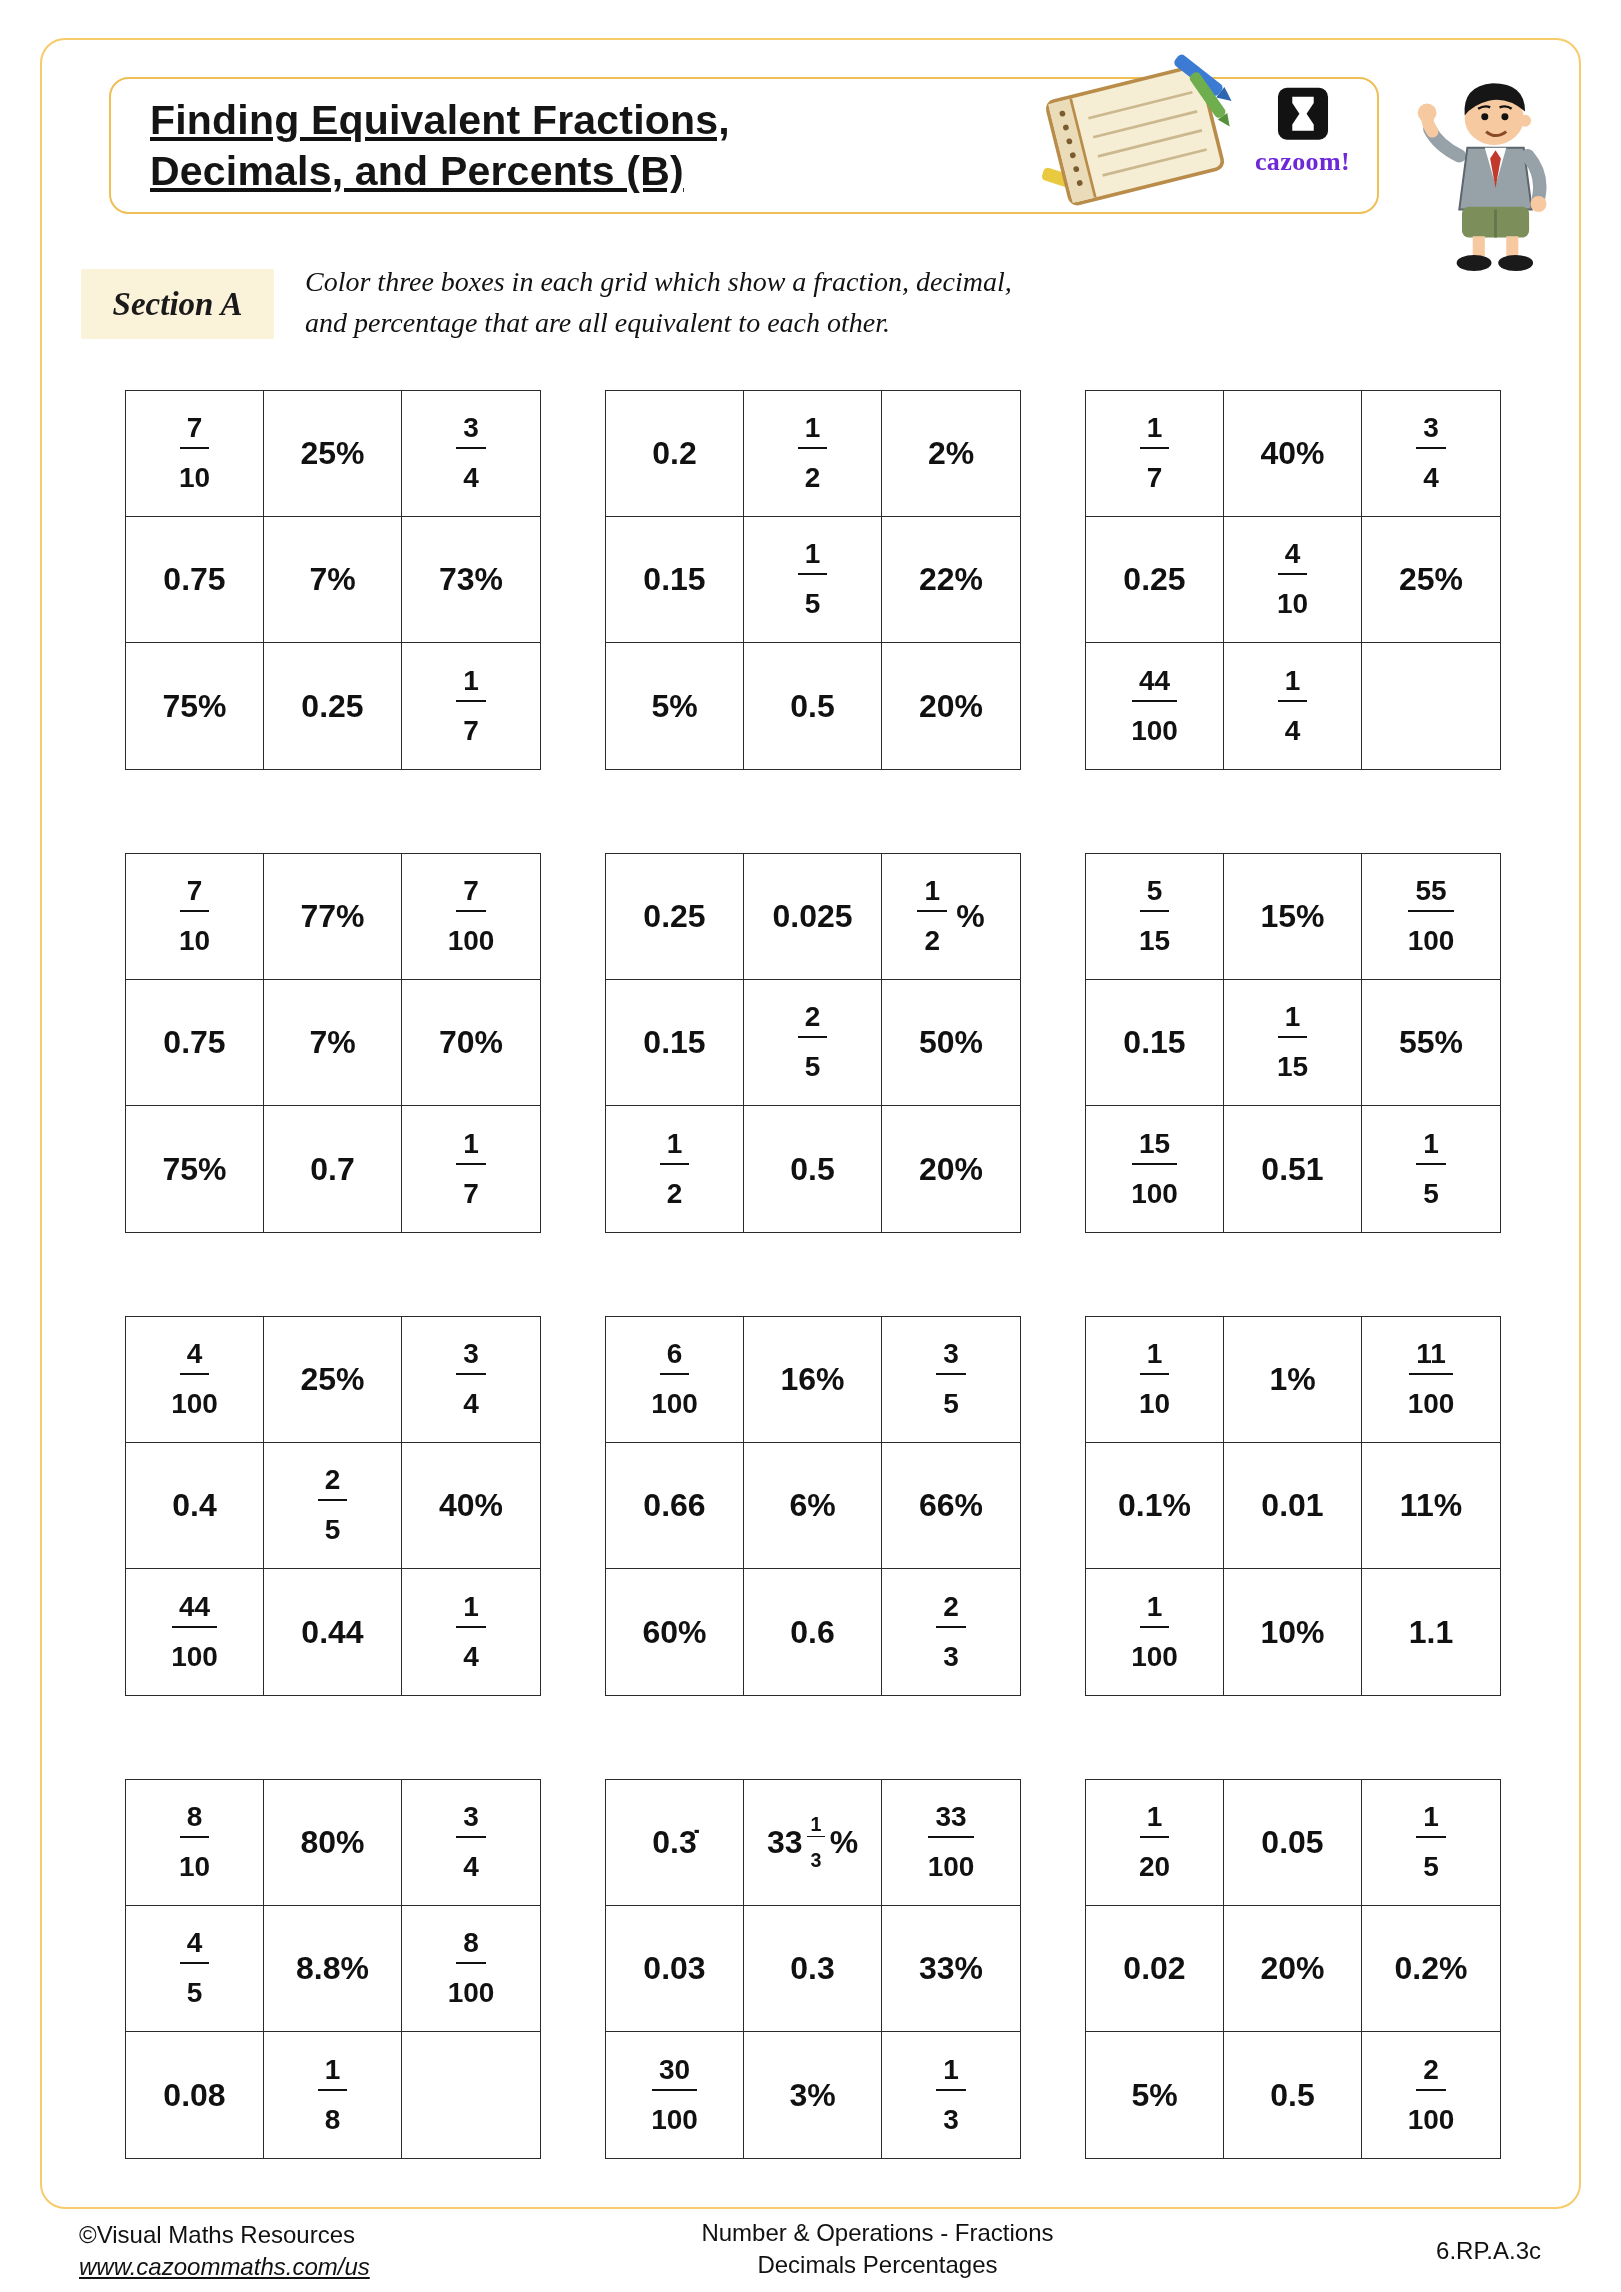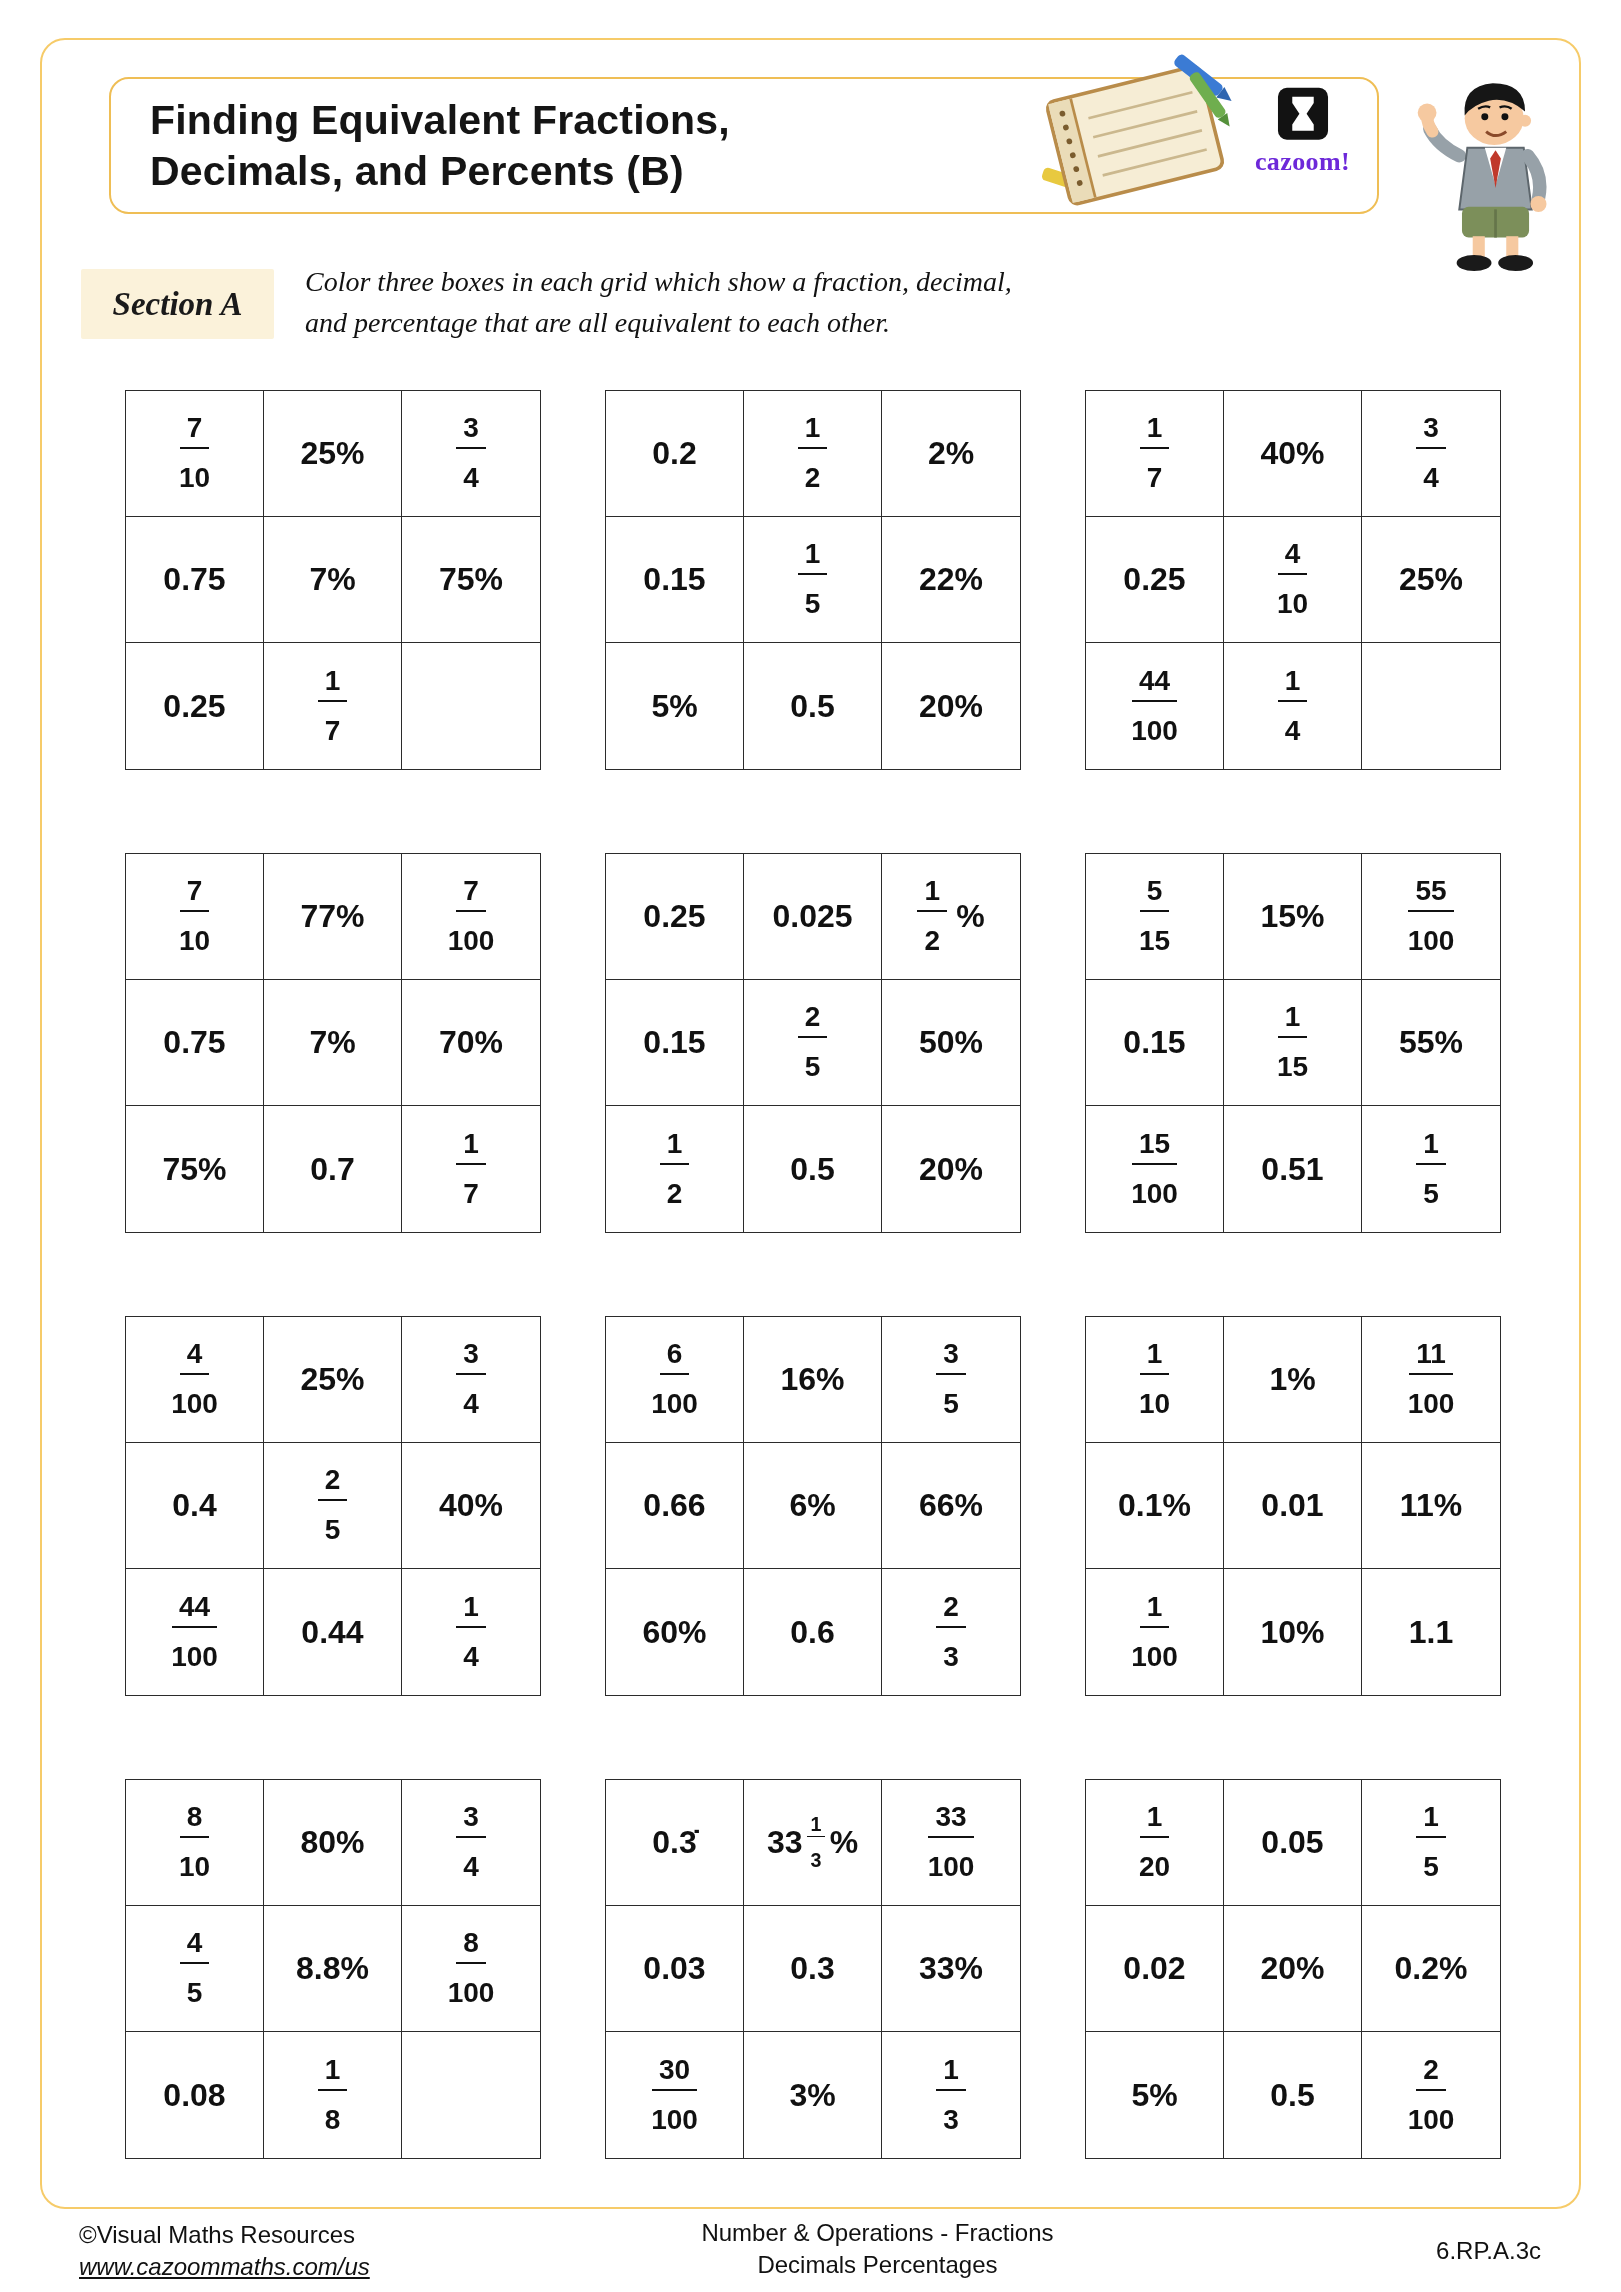"Finding Equivalent Fractions," .title-box { text-decoration: none -> underline }
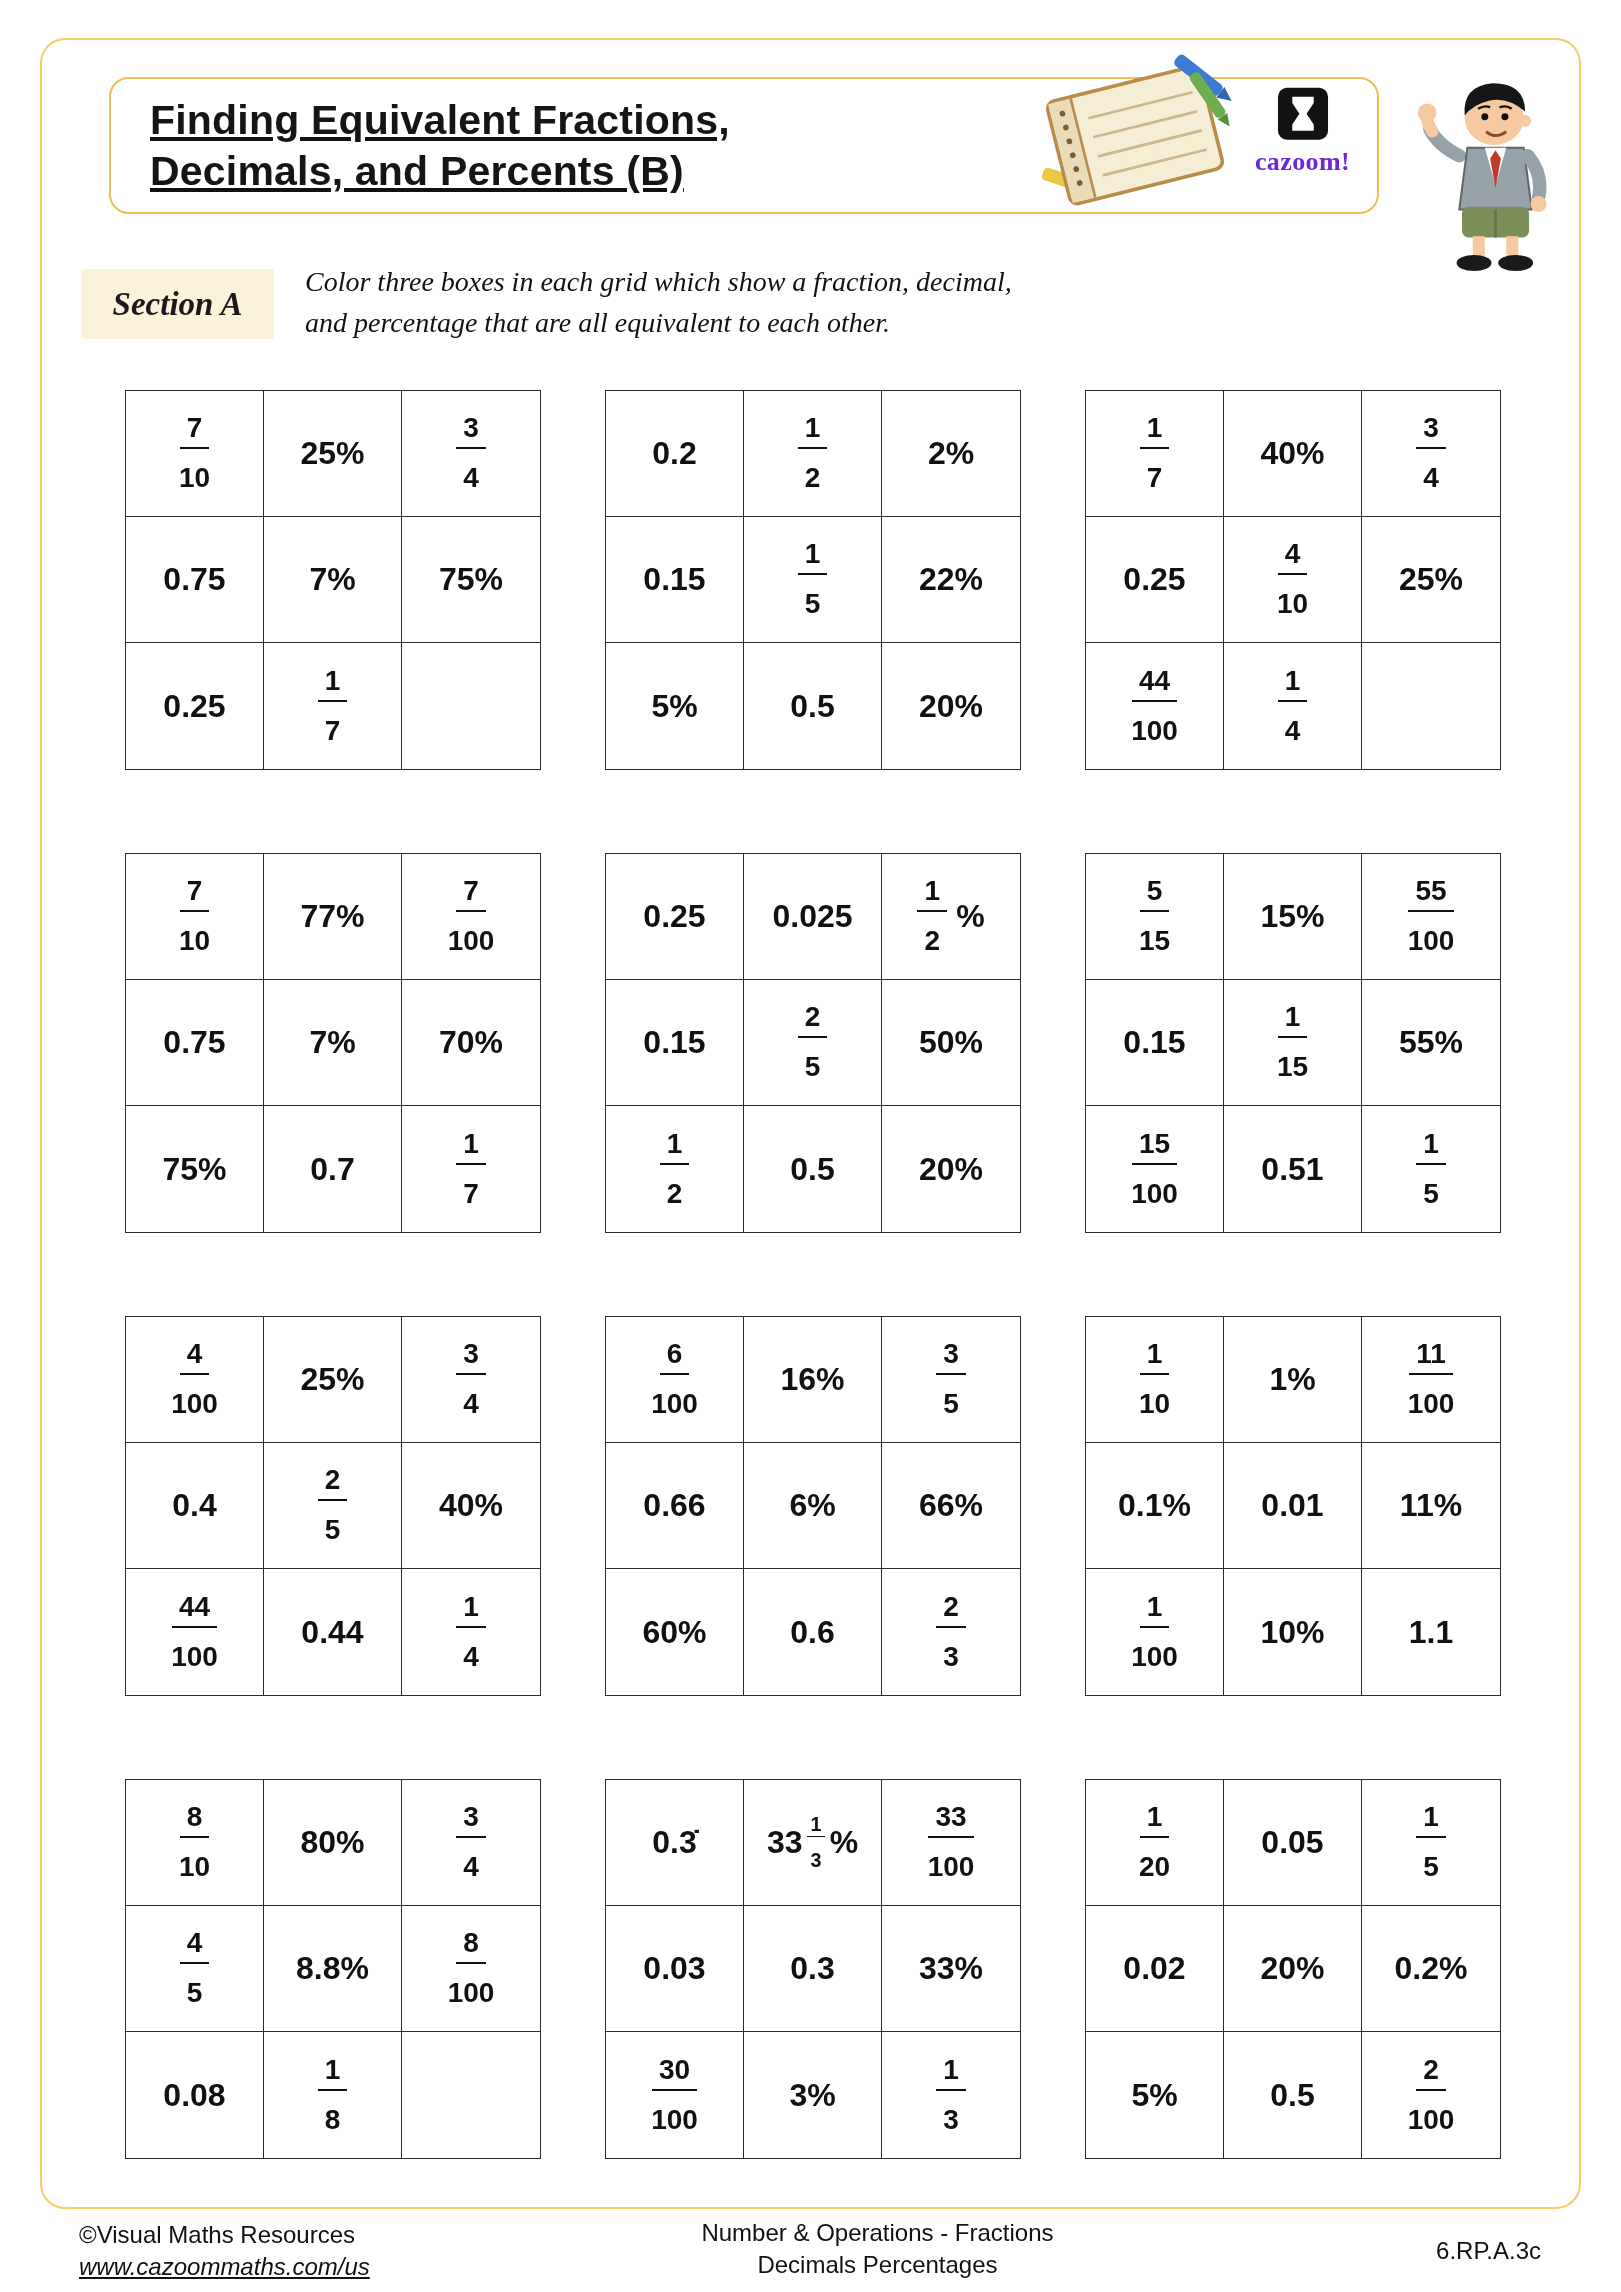"73%" div.cell { html: none -> <div> <span>73%</span> </div> }
